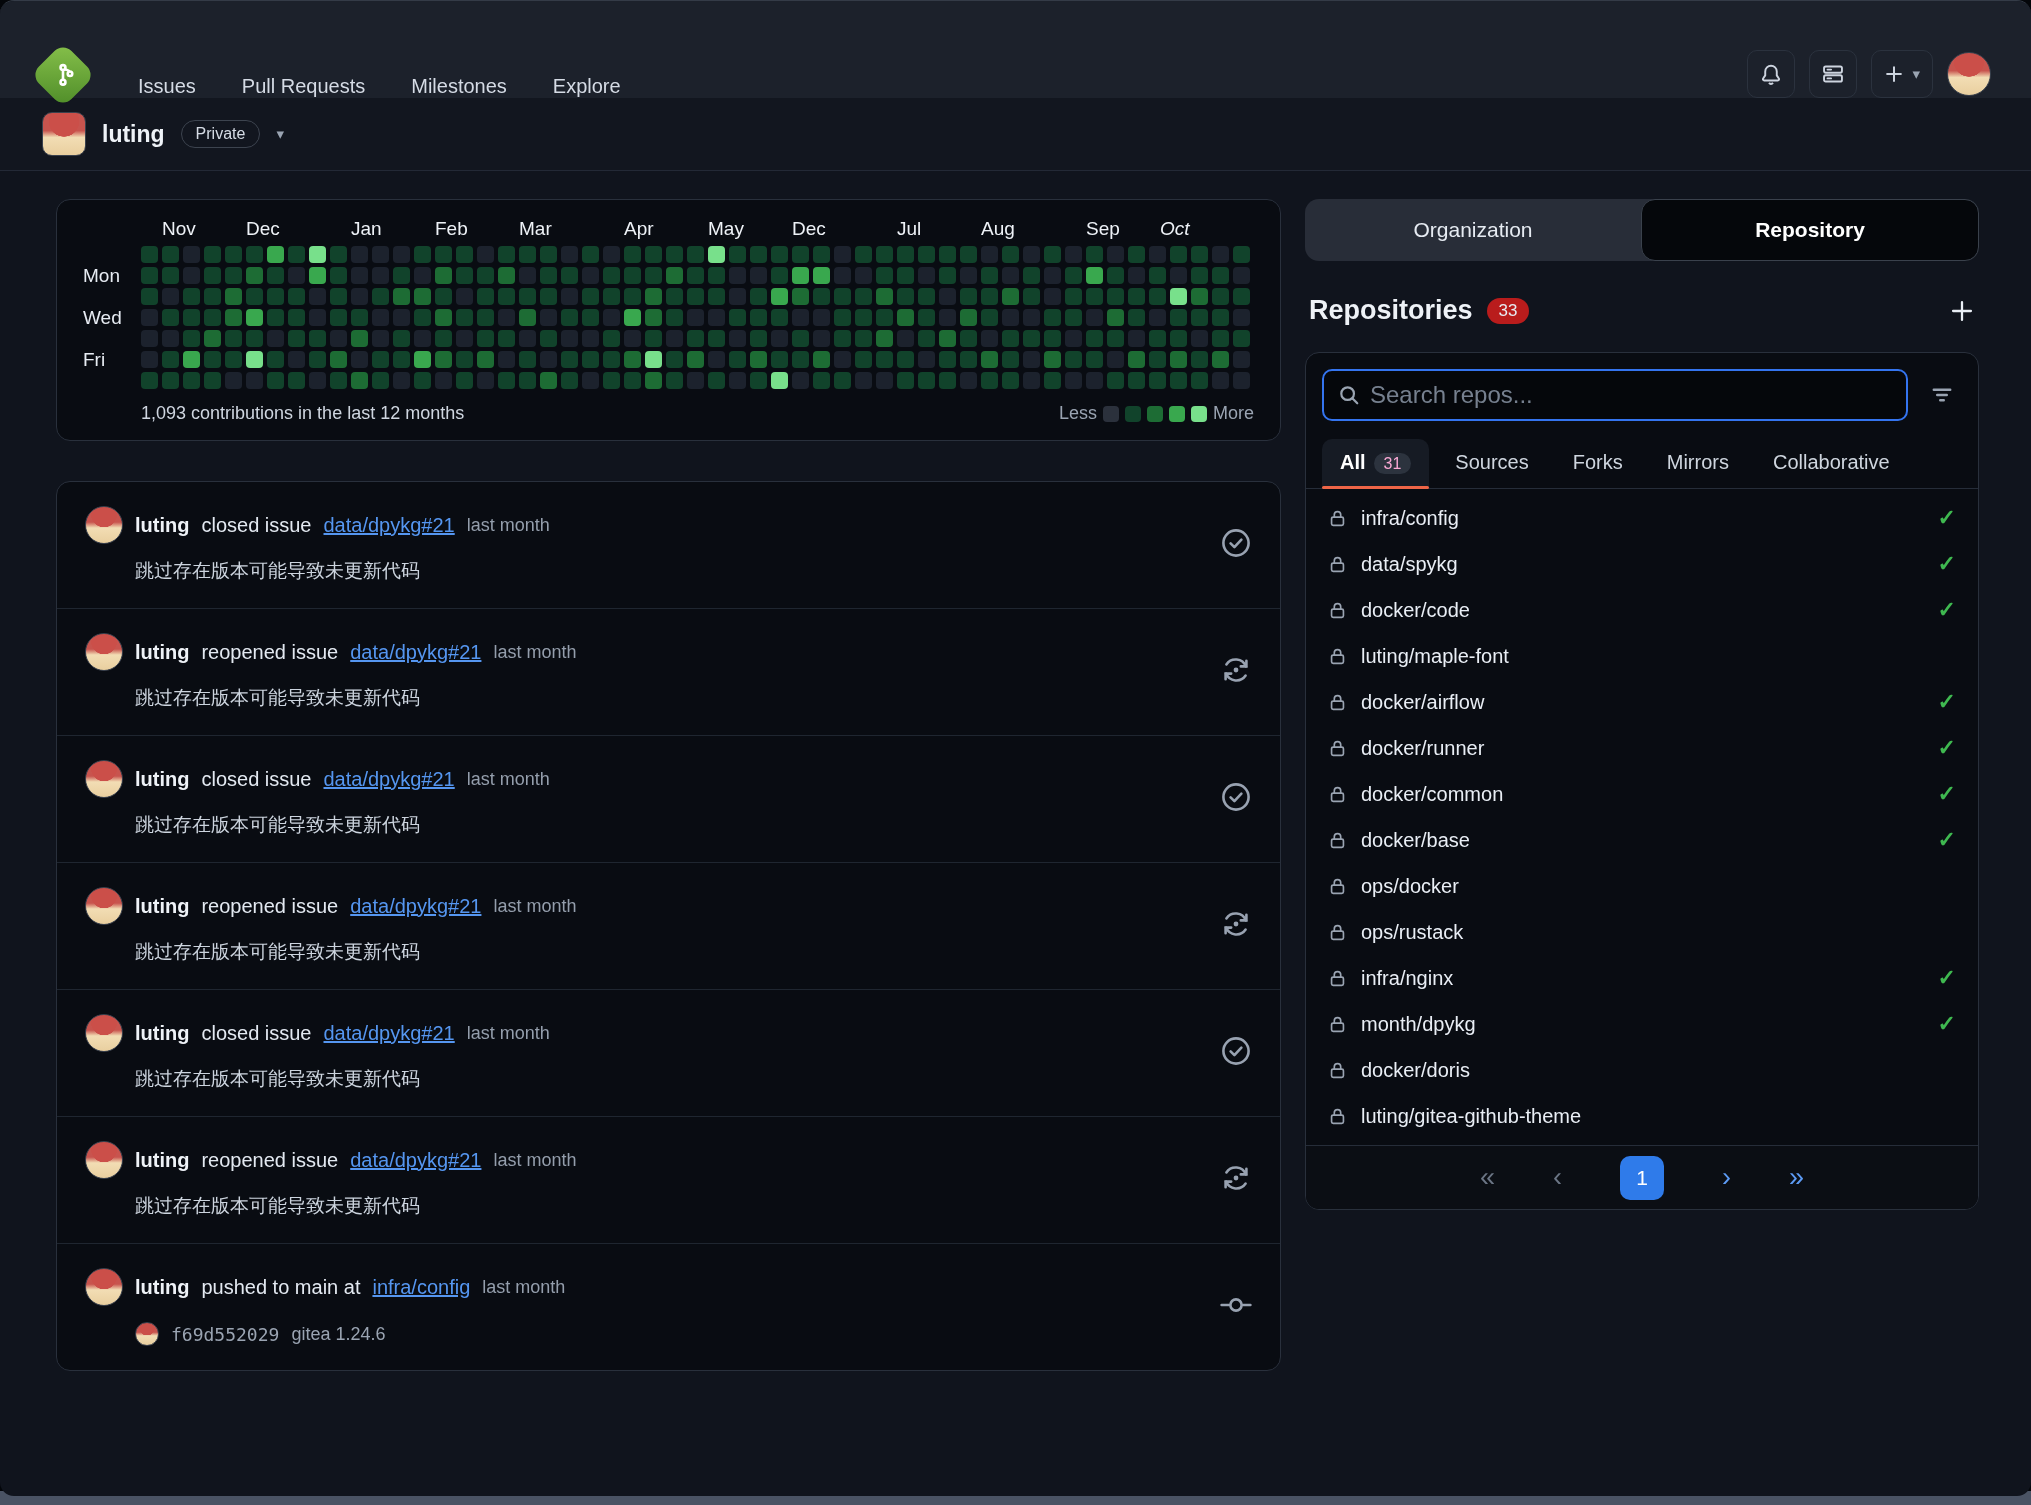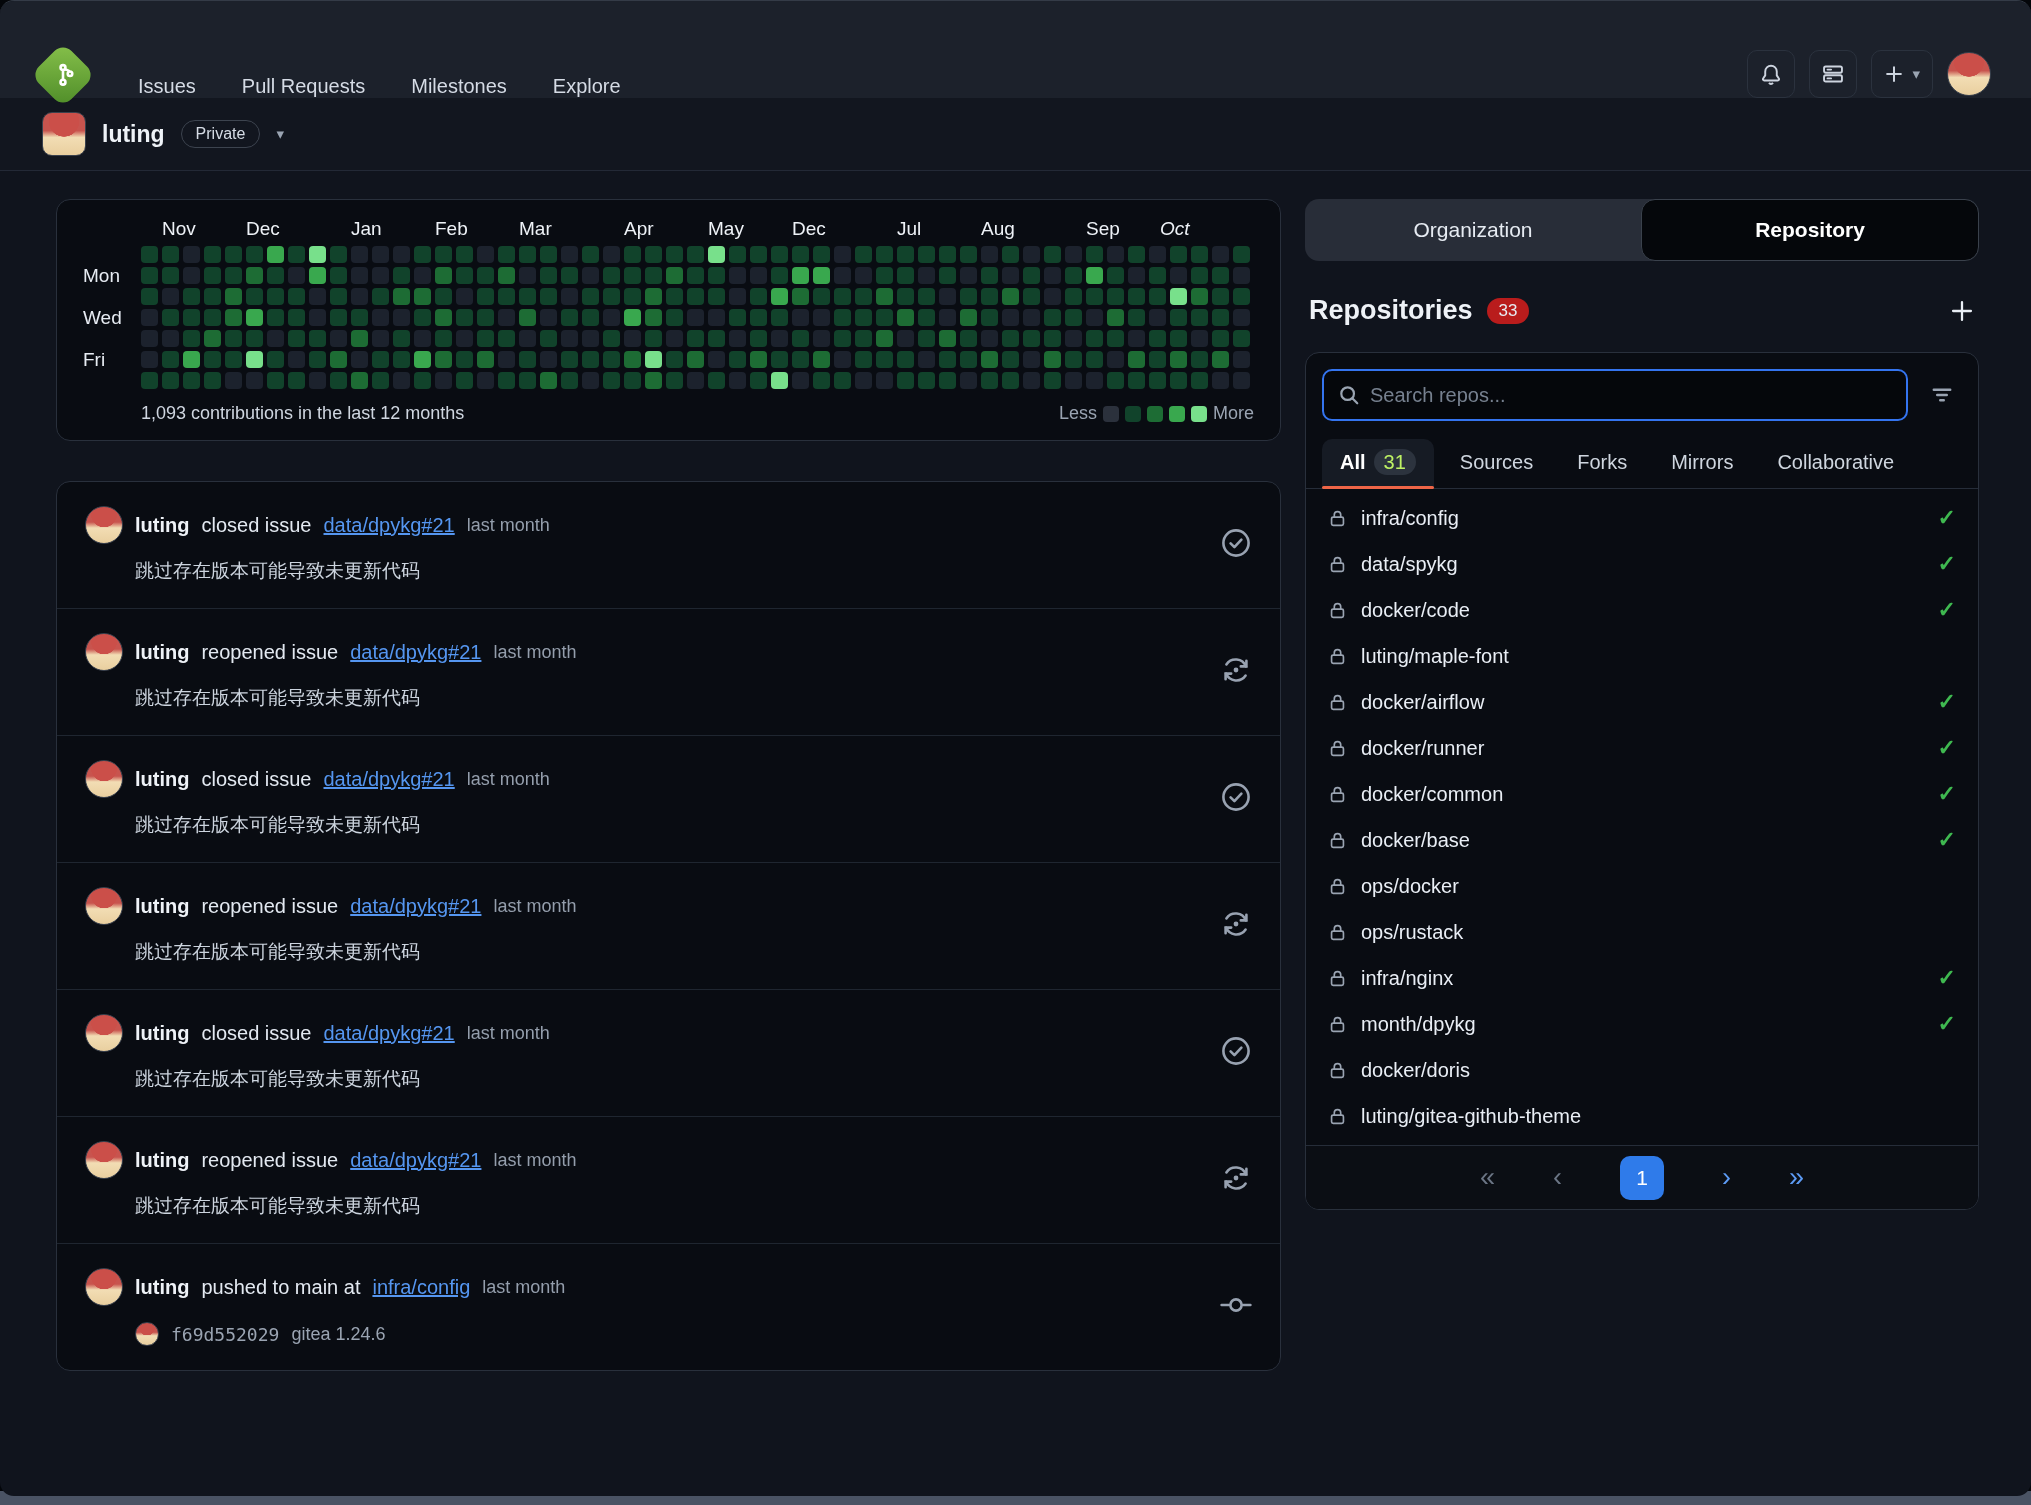"Search repos..." .search-wrap input { font-size: 20px -> 24px }
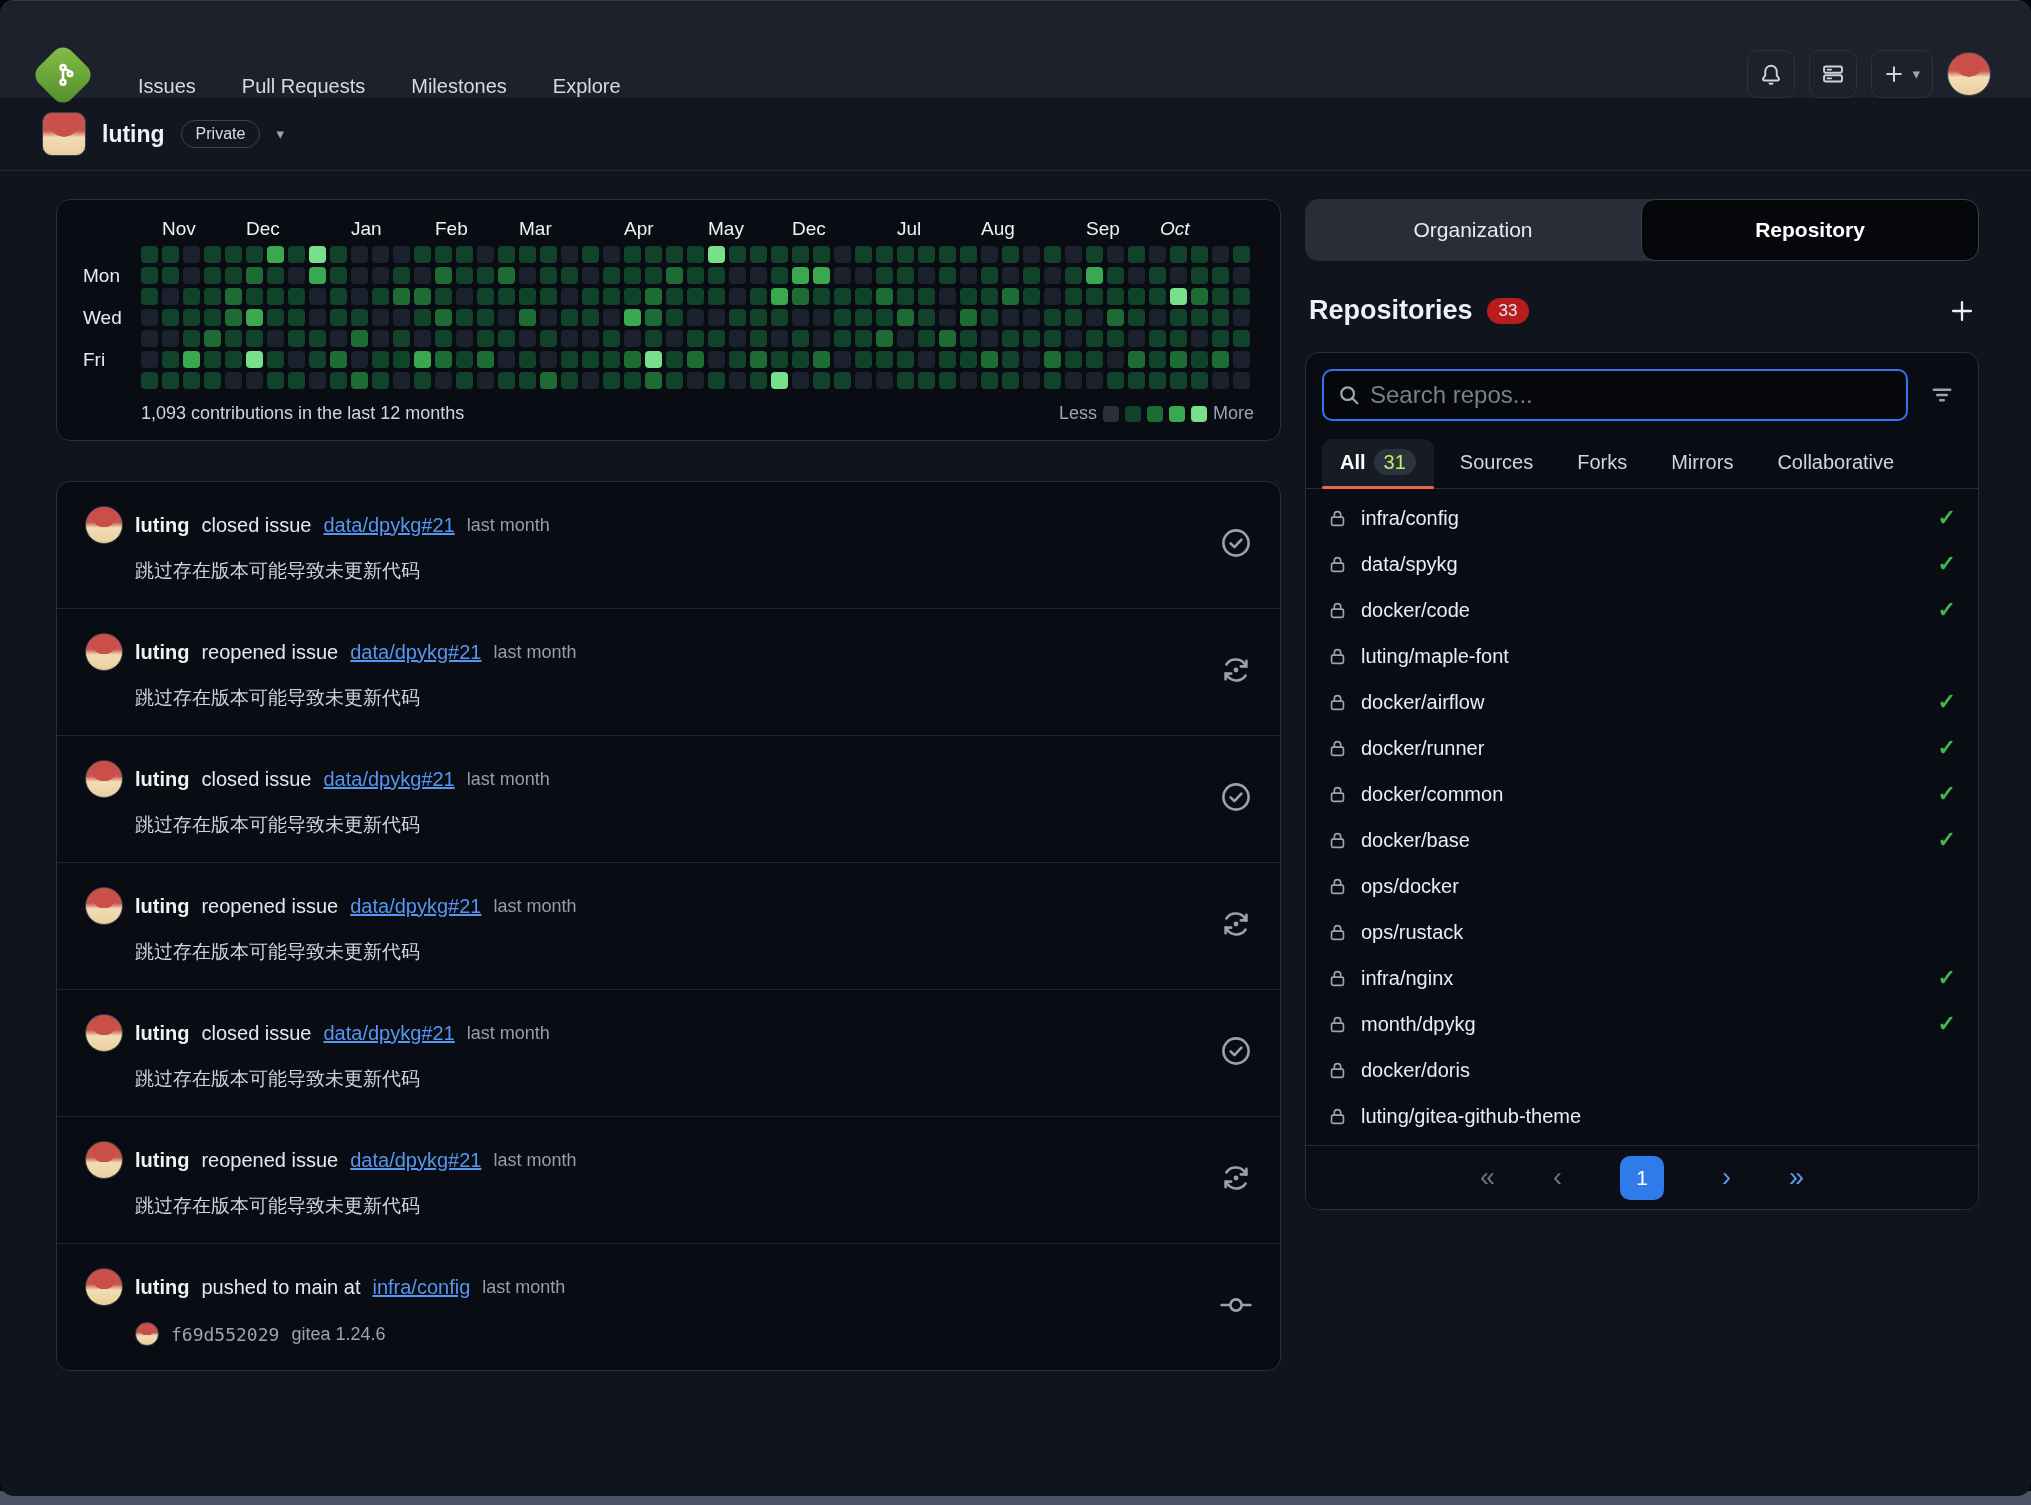"31" .tab .tab-badge { color: #bef264 -> #f9a8d4; font-size: 20px -> 16px }
